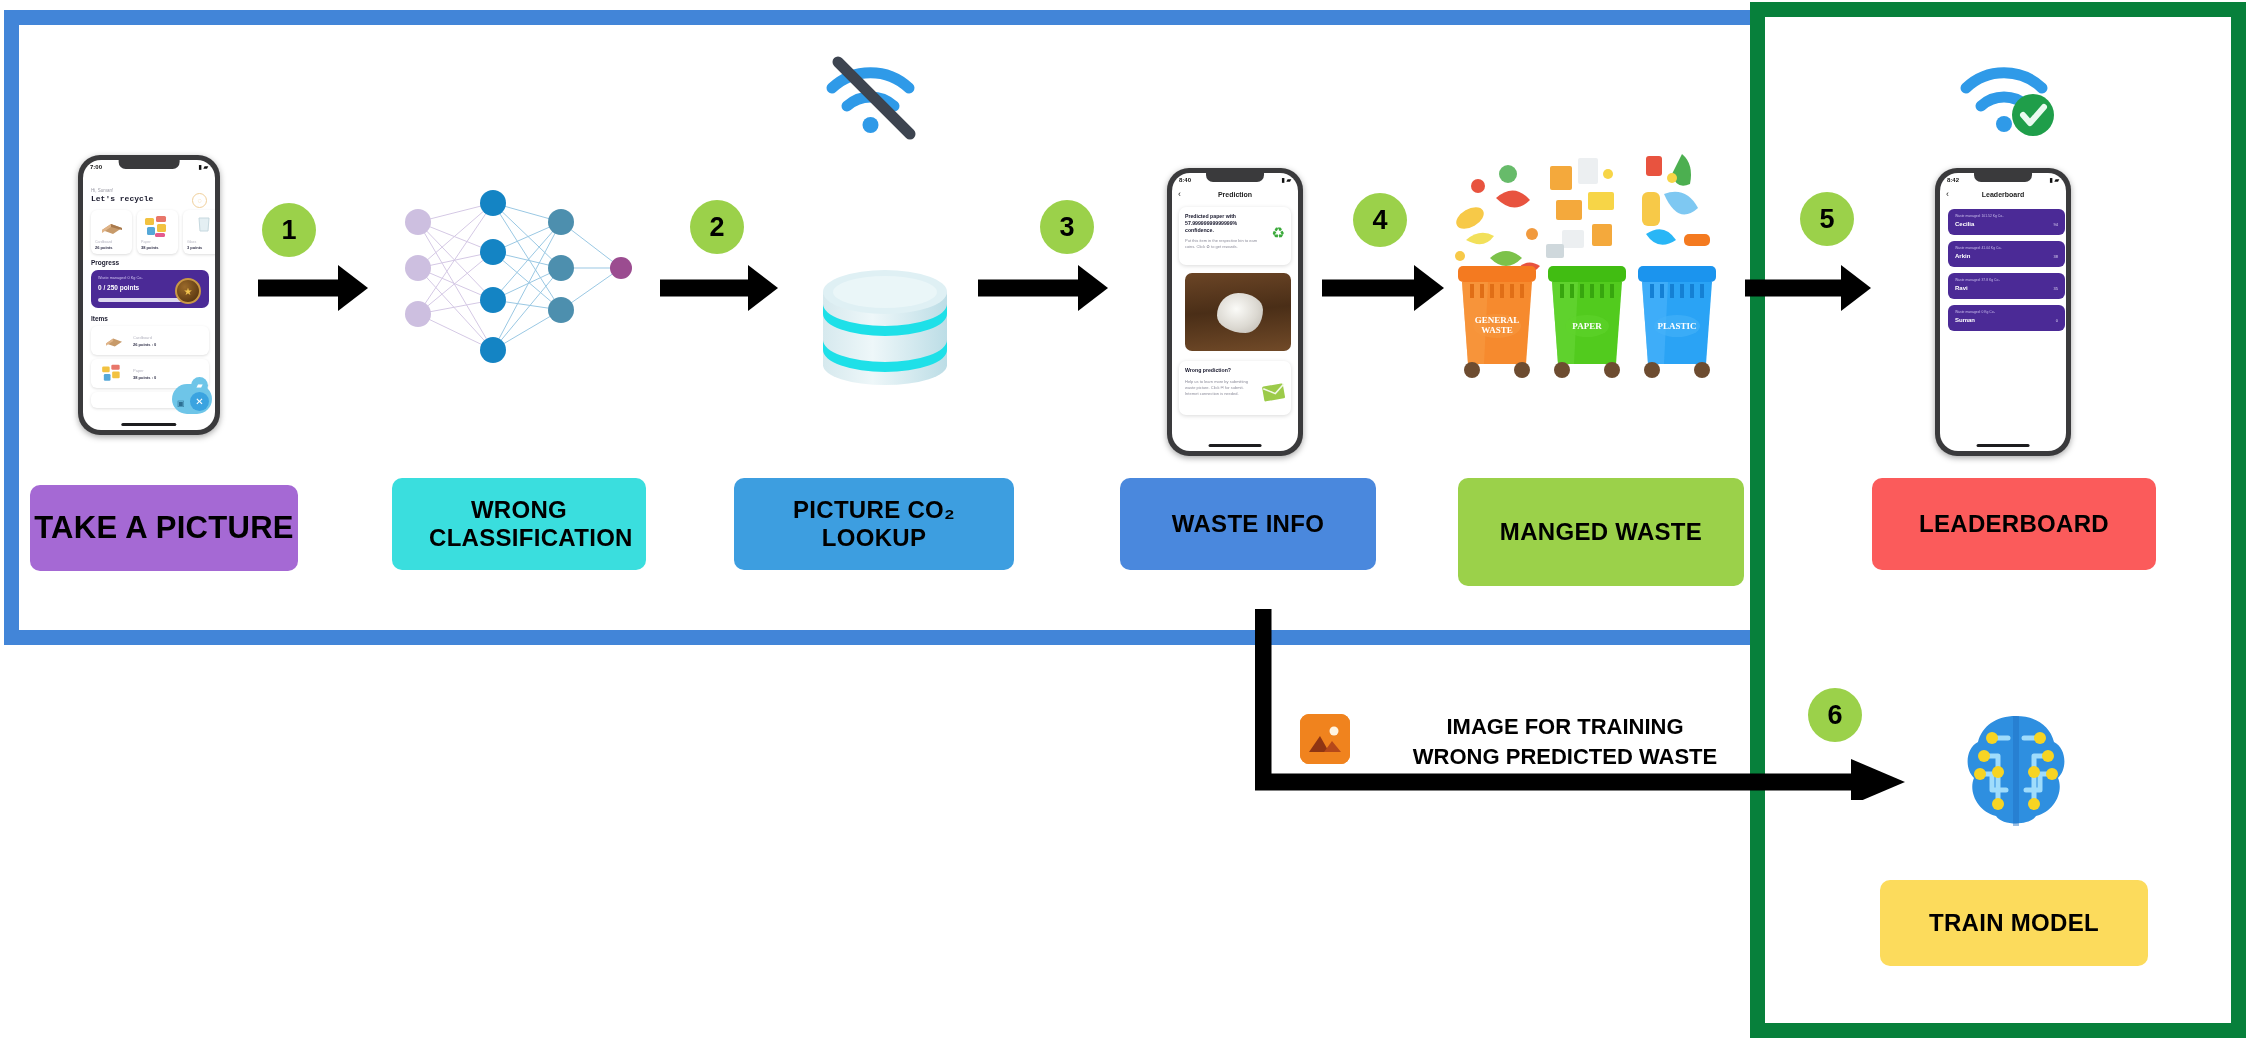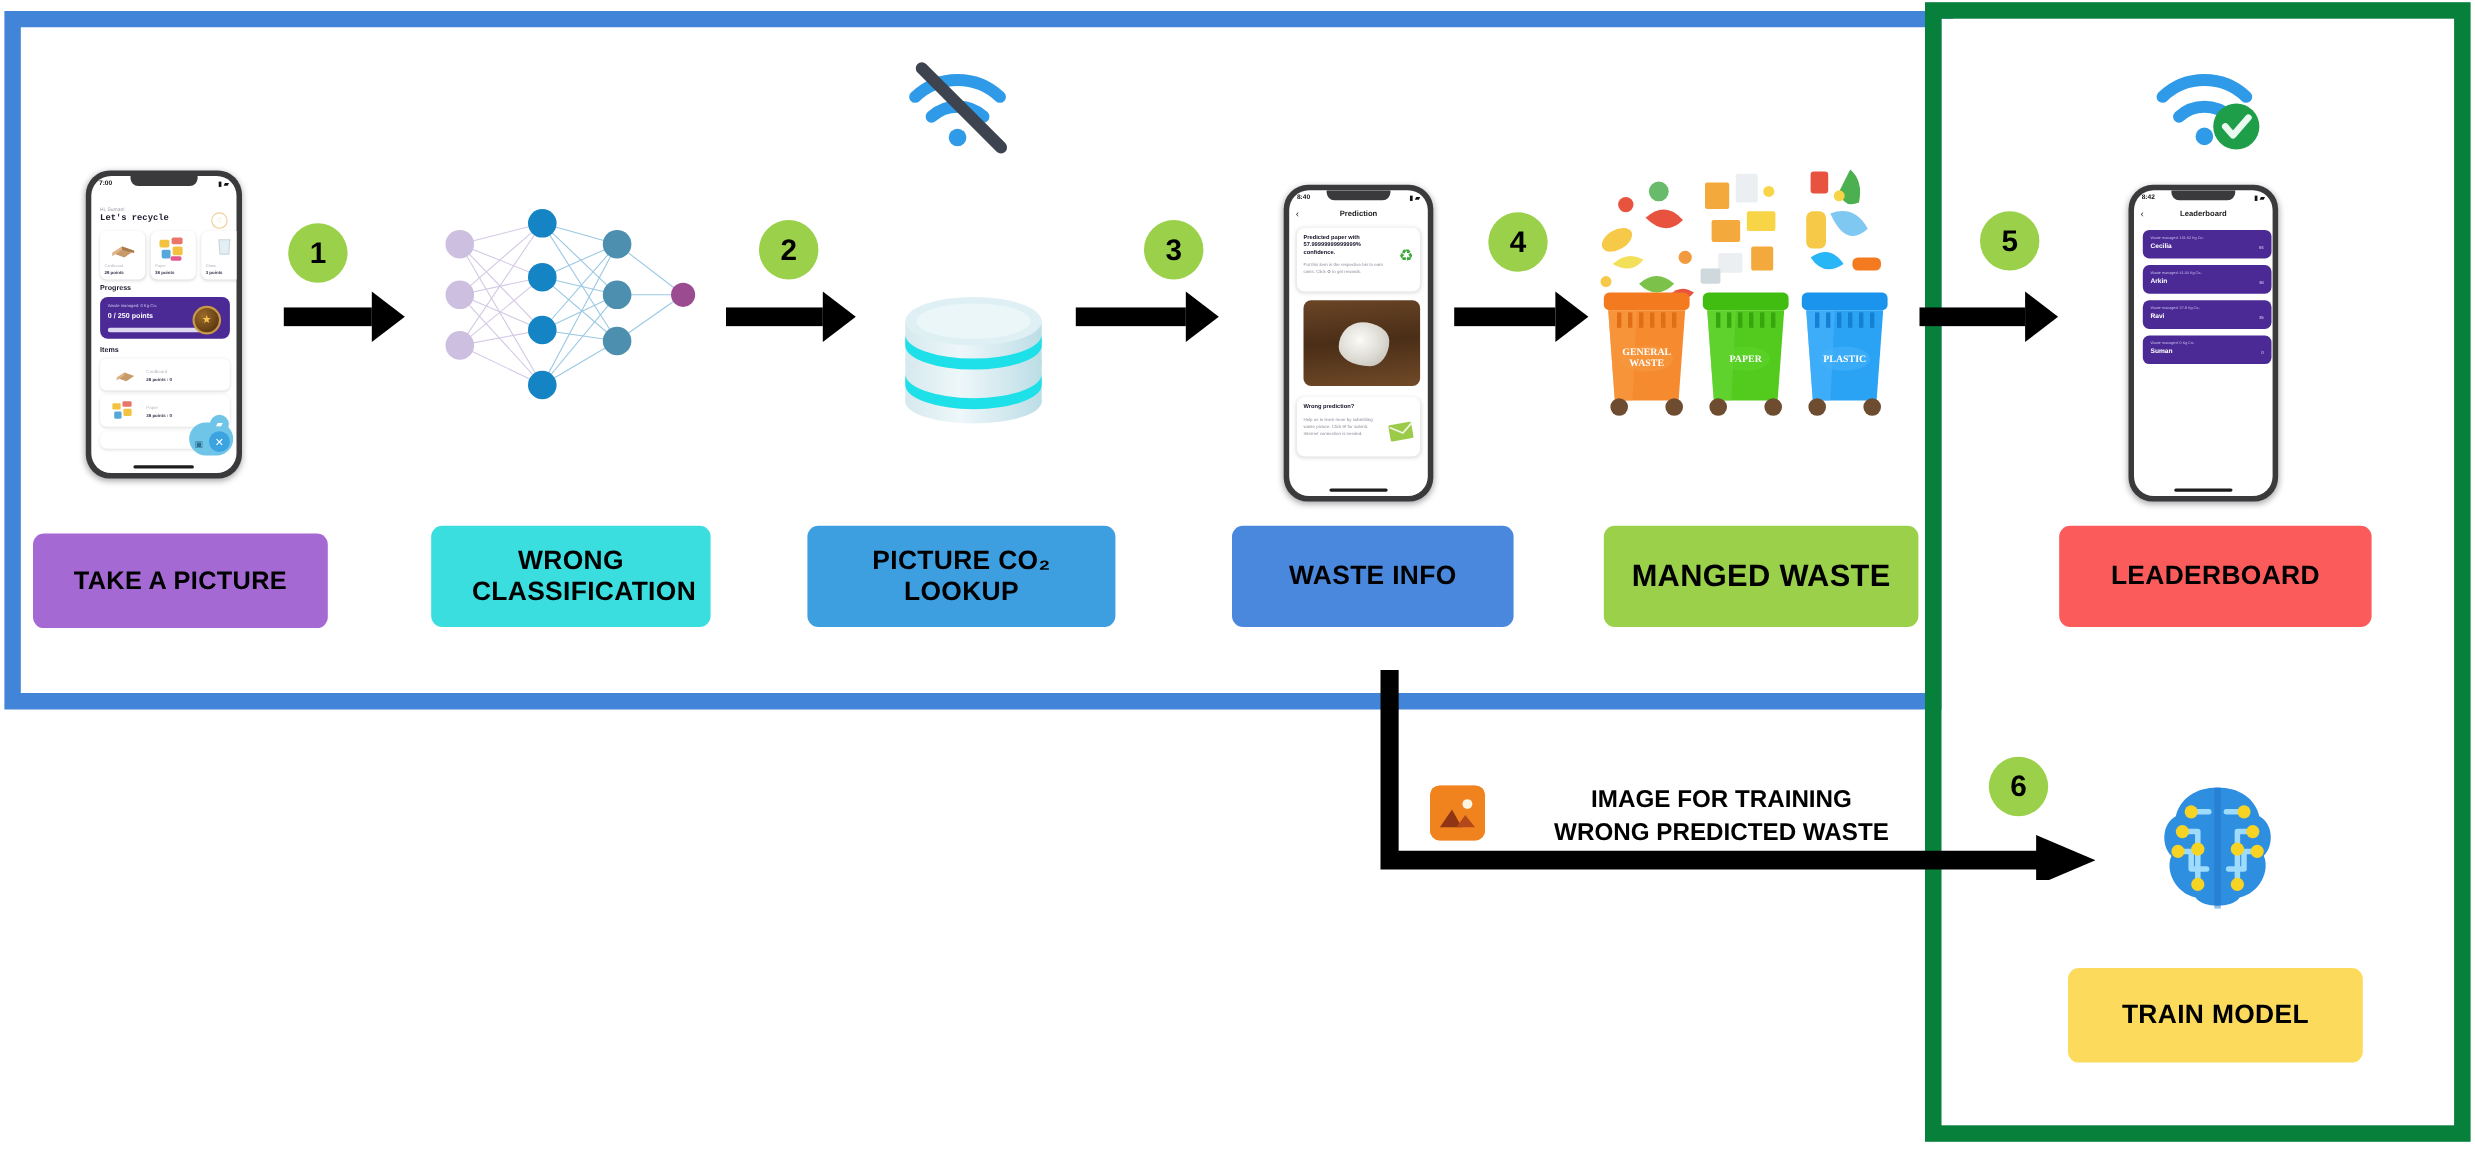"TAKE A PICTURE" div.label-box { font-size: 23px -> 31px }
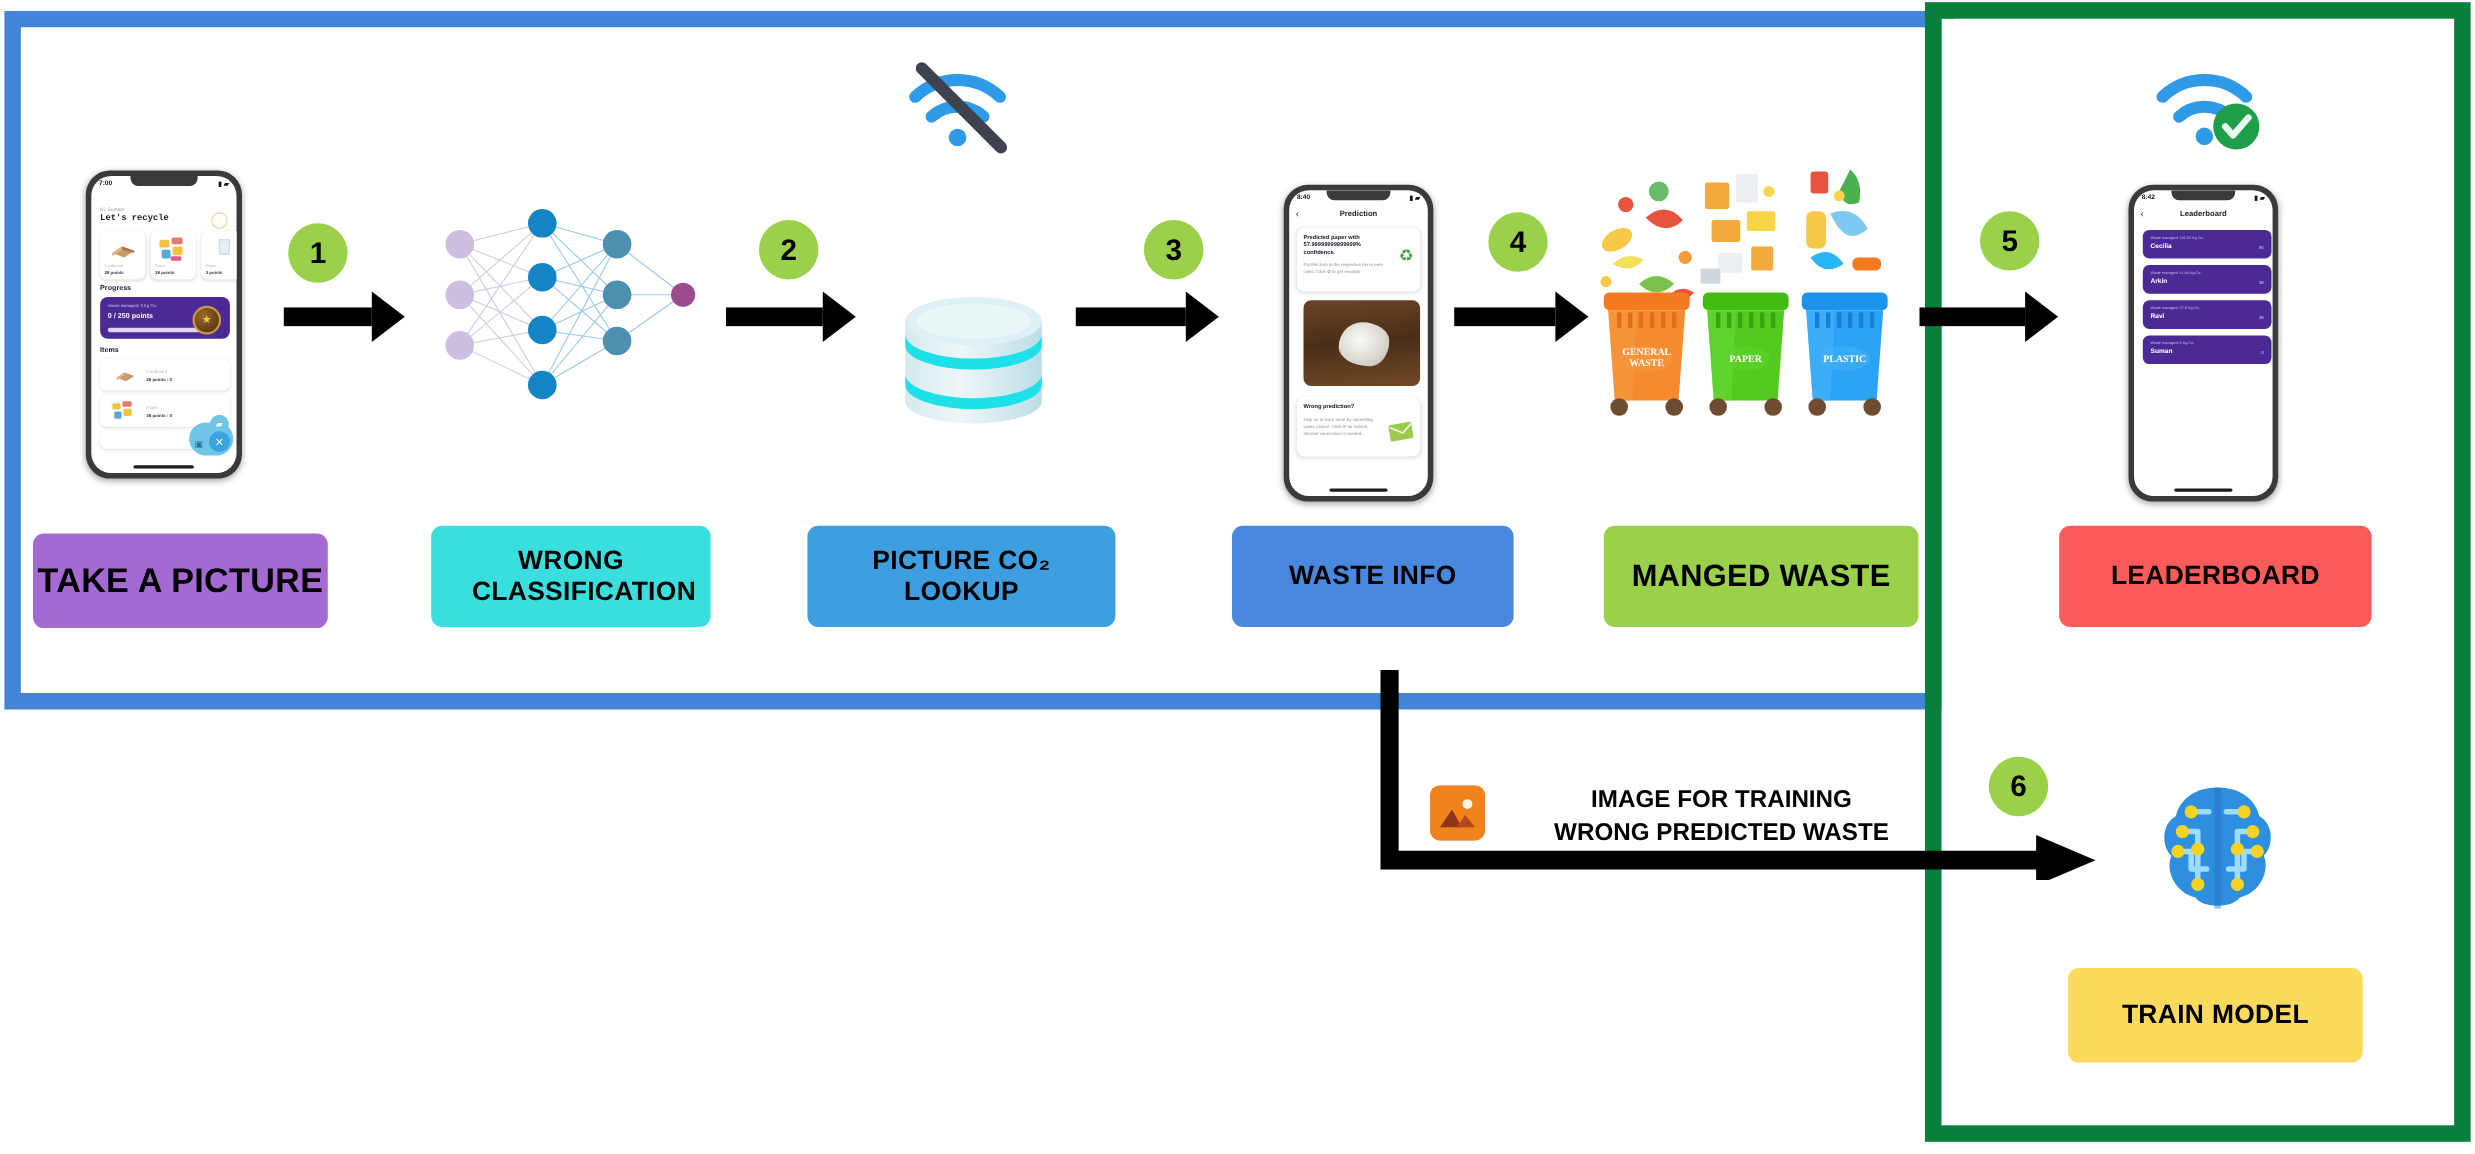"MANGED WASTE" div.label-box { font-size: 28px -> 24px; height: 92px -> 108px }
